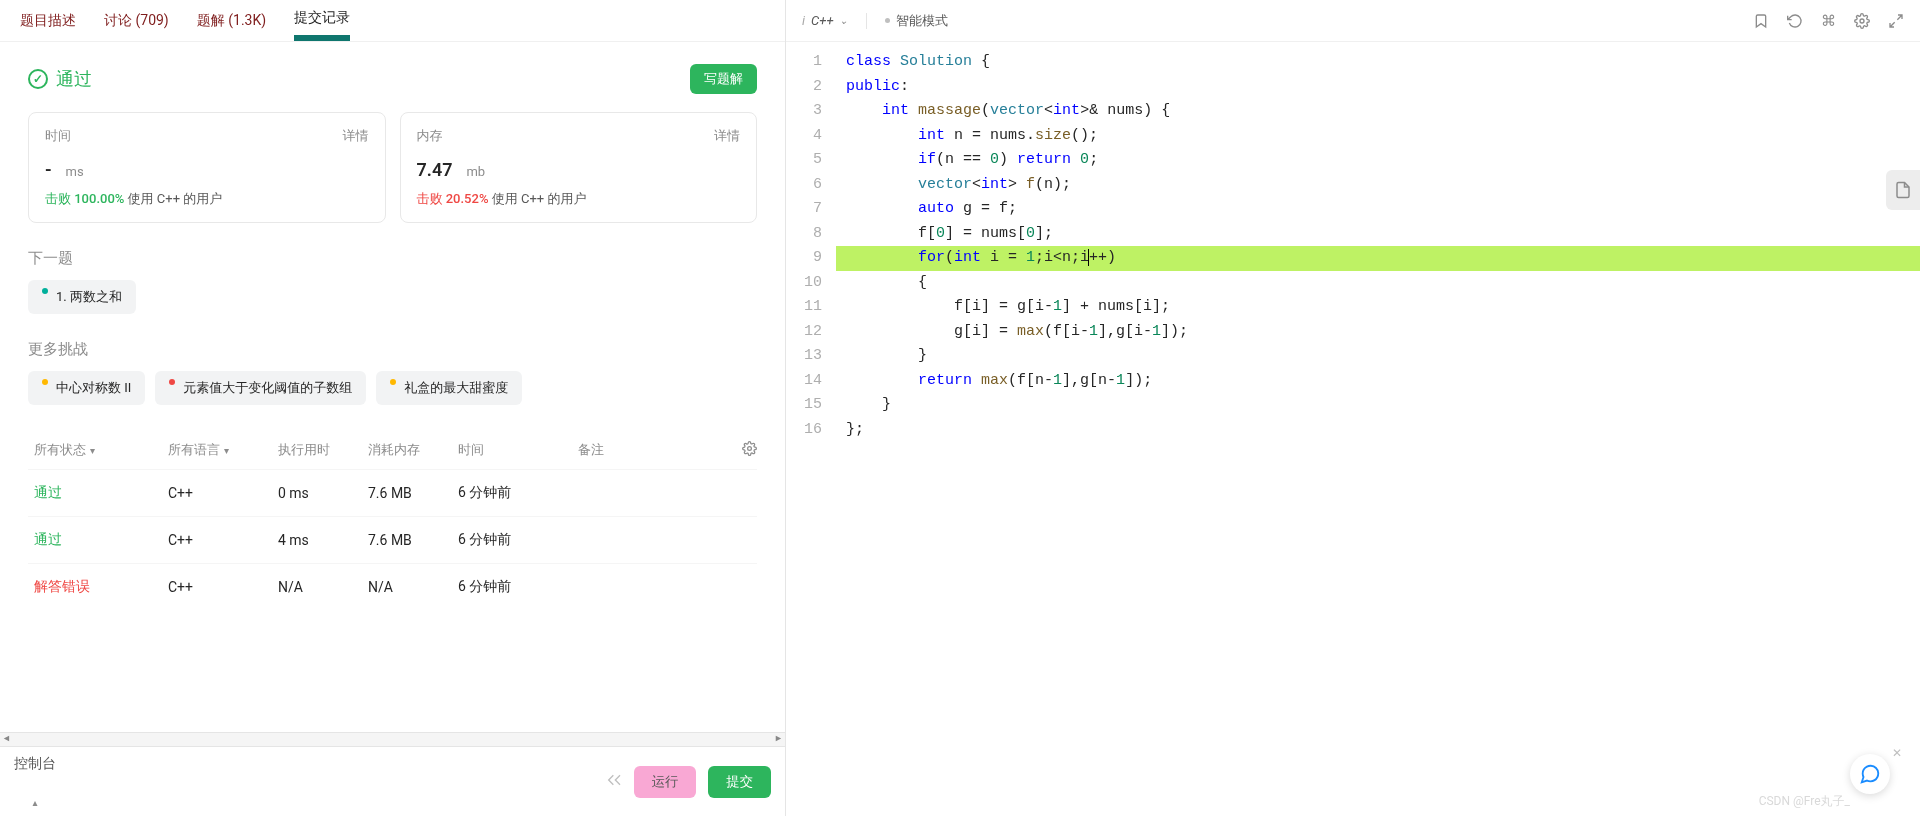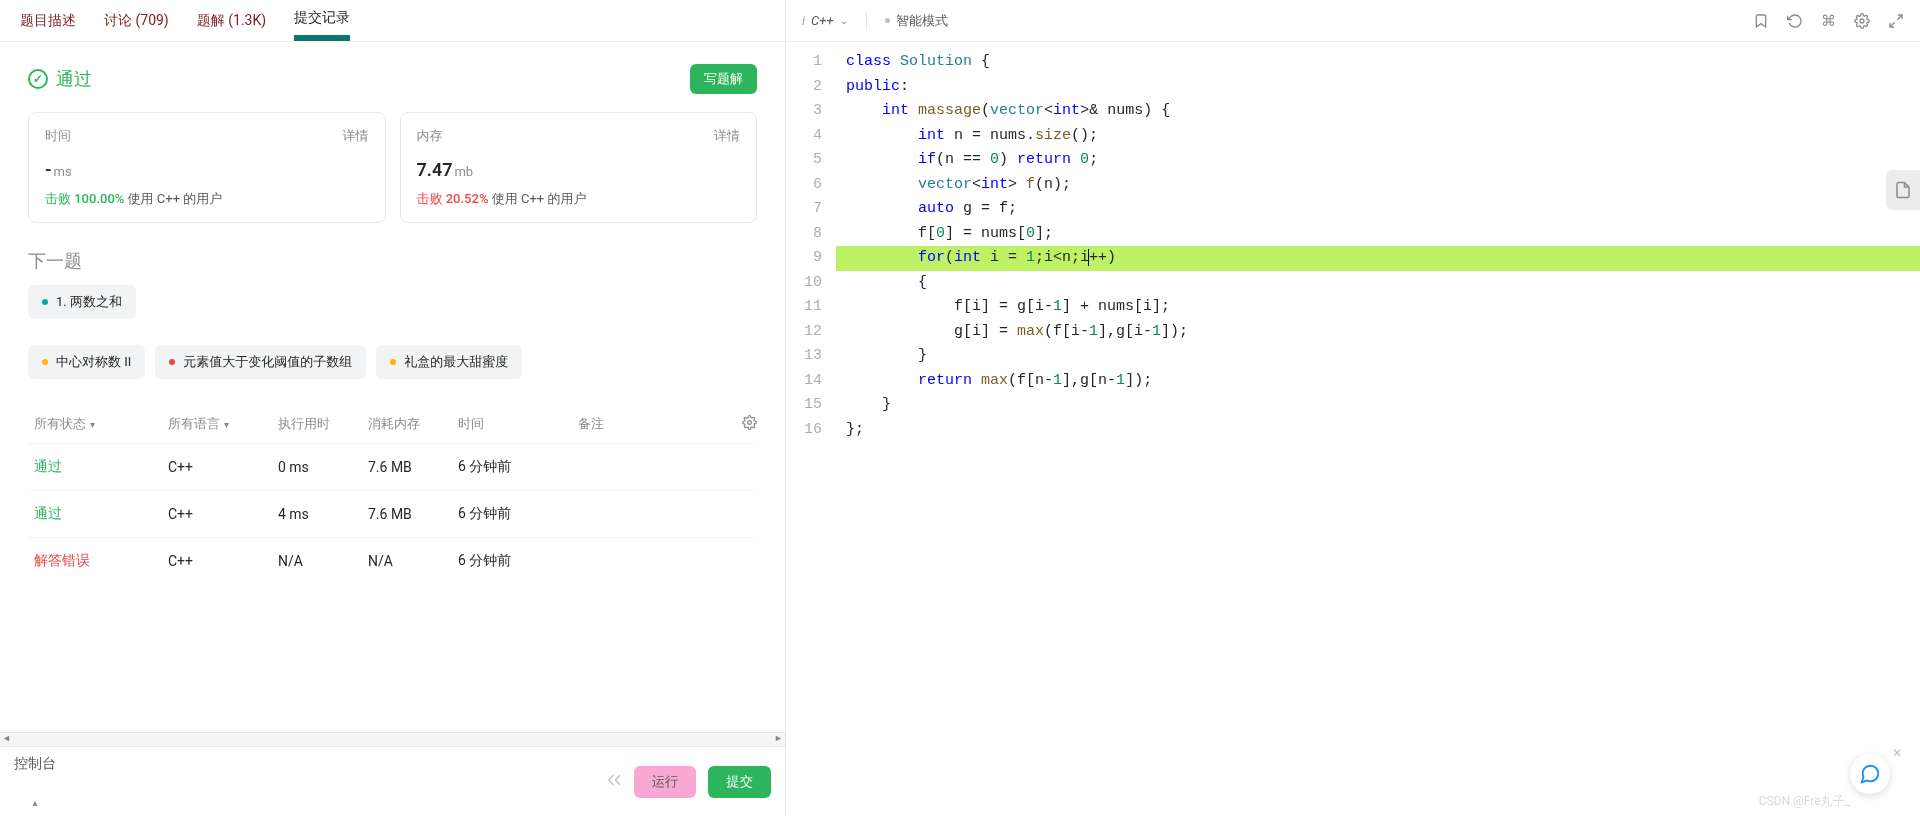"ms" .stat-val .unit { margin-left: 2px -> 14px }
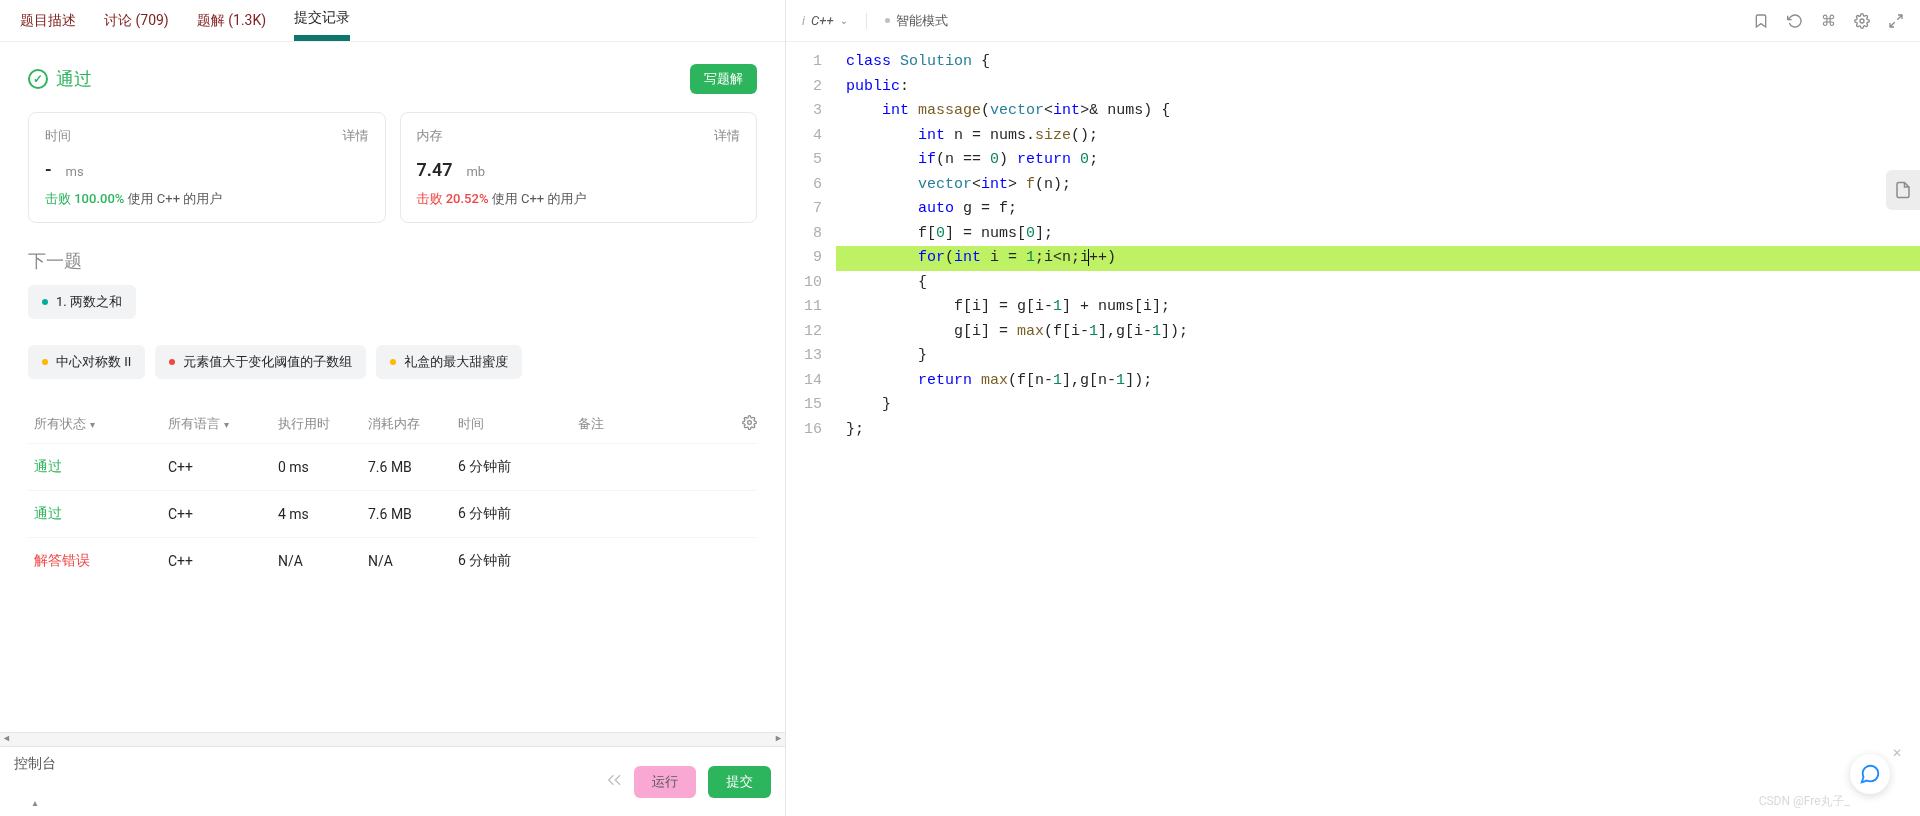"下一题" .sect-label { font-size: 18px -> 15px }
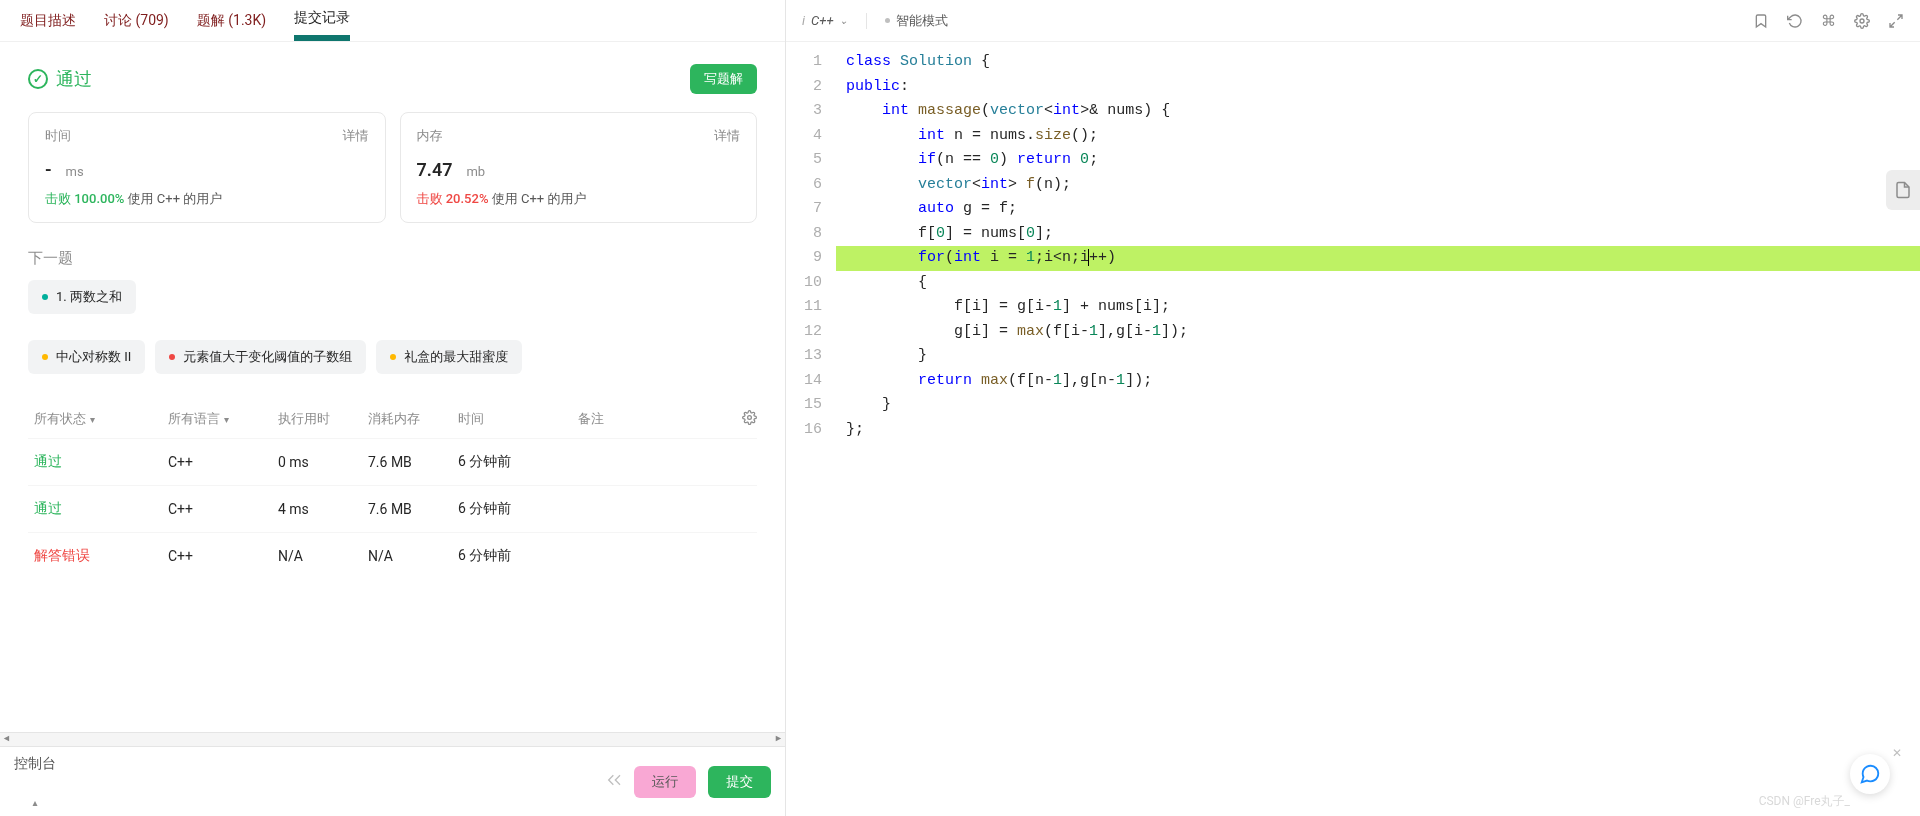"1. 两数之和" .tag-pill { align-items: center -> none }
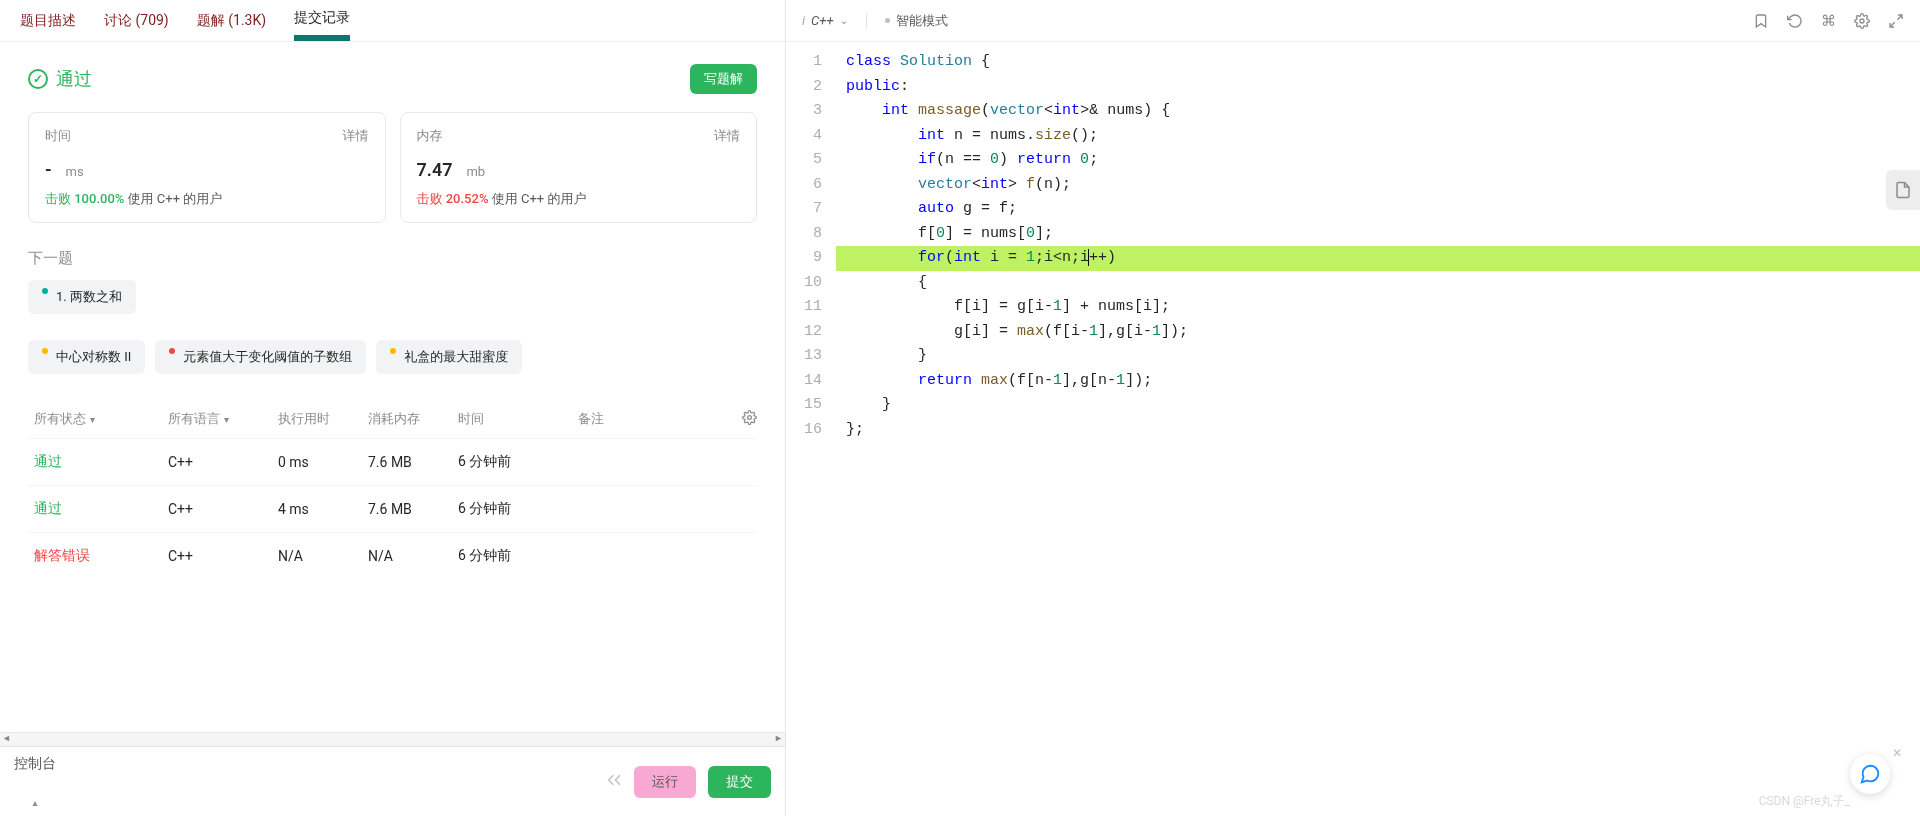"更多挑战" div.sect-label { html: none -> <div>更多挑战</div> }
